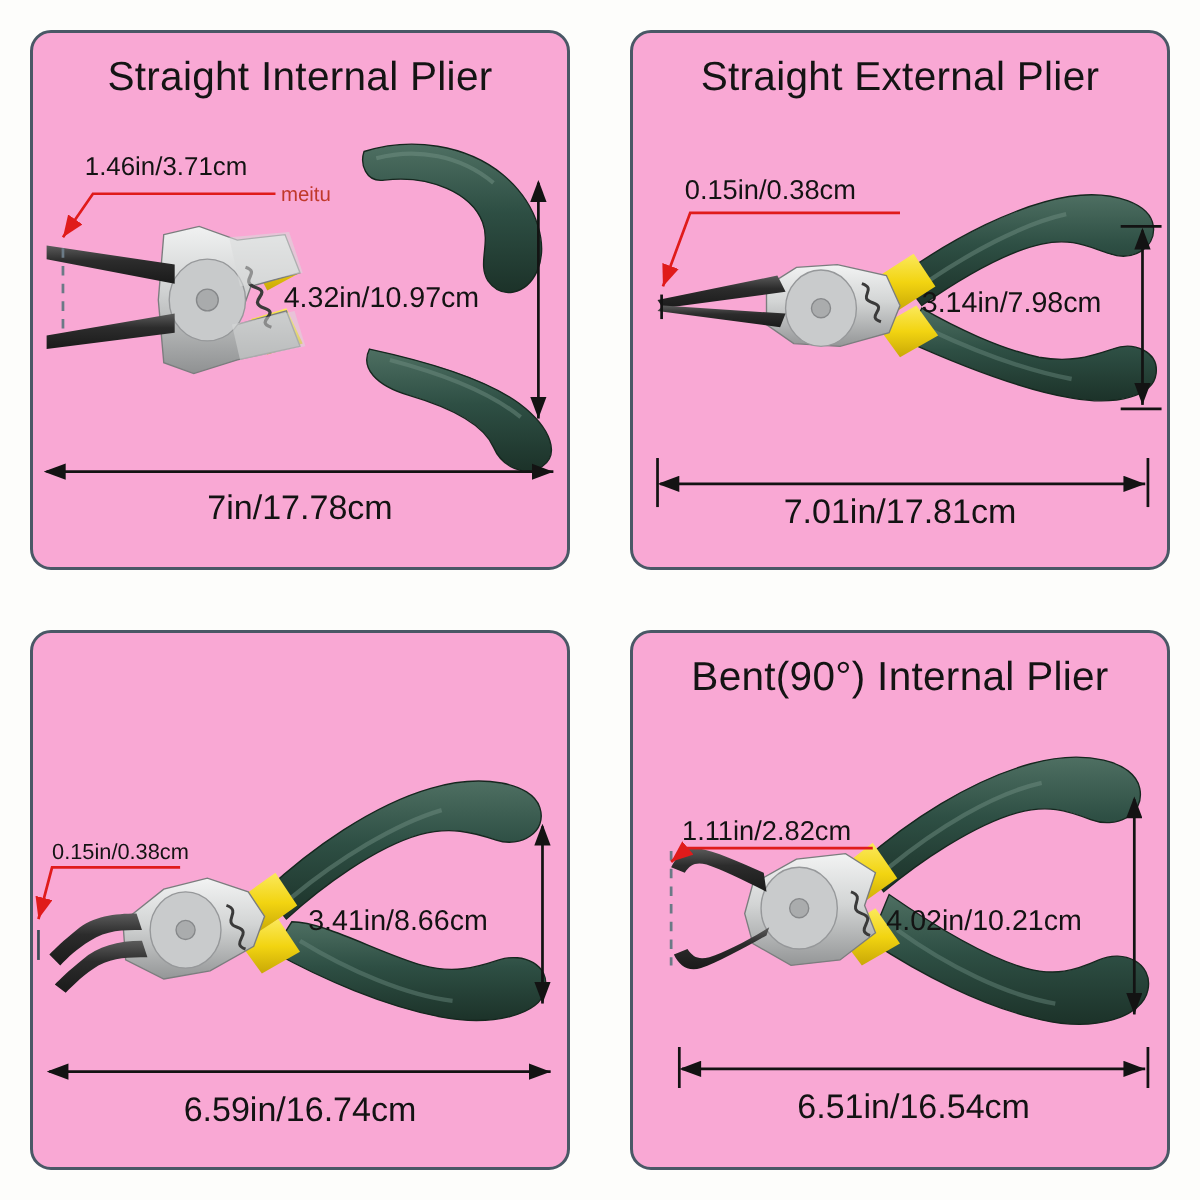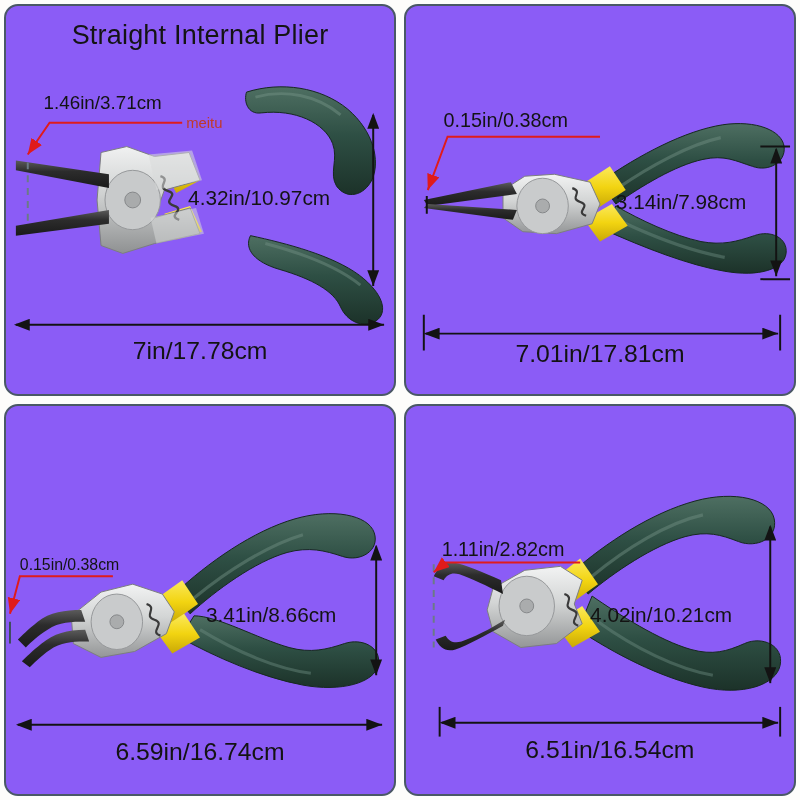"Straight Internal Plier" .panel { background: #8b5cf6 -> #f9a8d4; margin: 4px -> 20px }
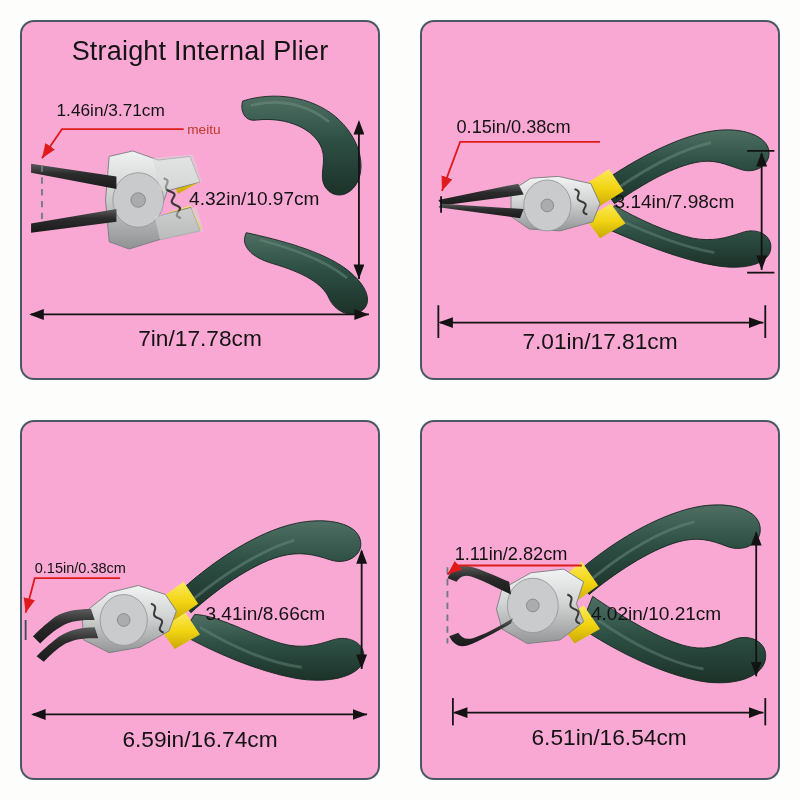"Straight External Plier" div.panel-title { html: none -> <div>Straight External Plier</div> }
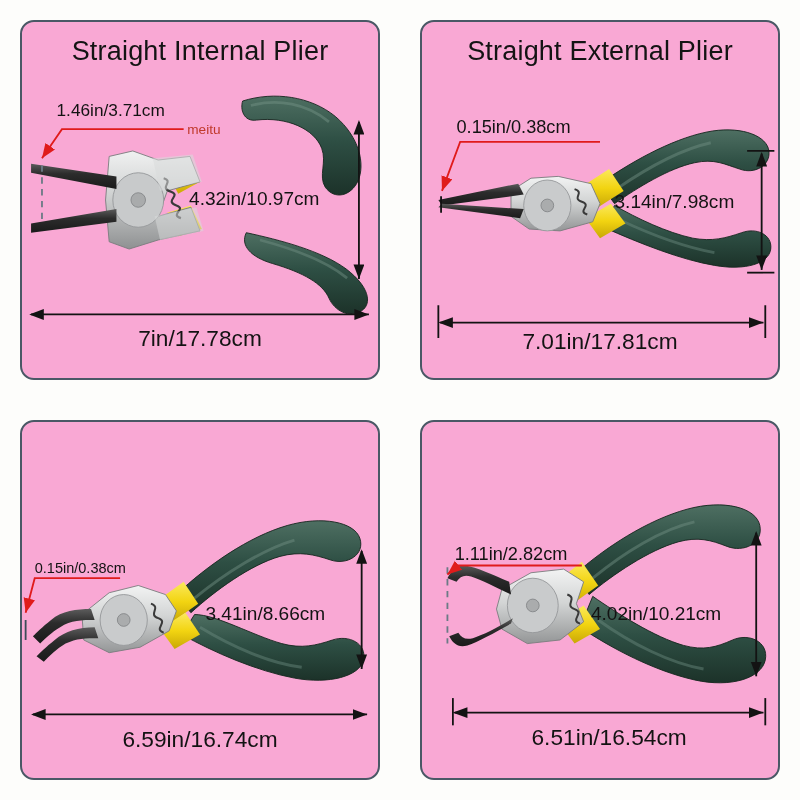"Bent(90°) Internal Plier" div.panel-title { html: none -> <div>Bent(90°) Internal Plier</div> }
